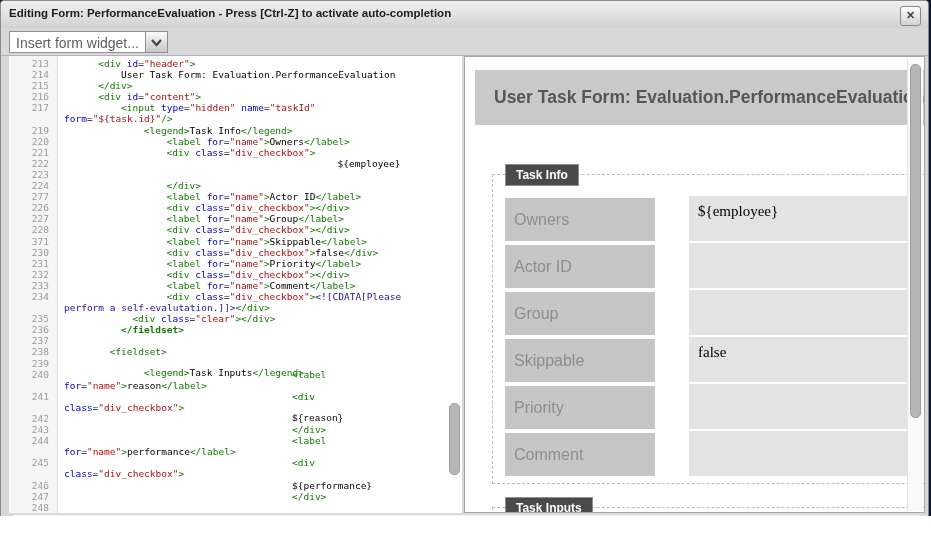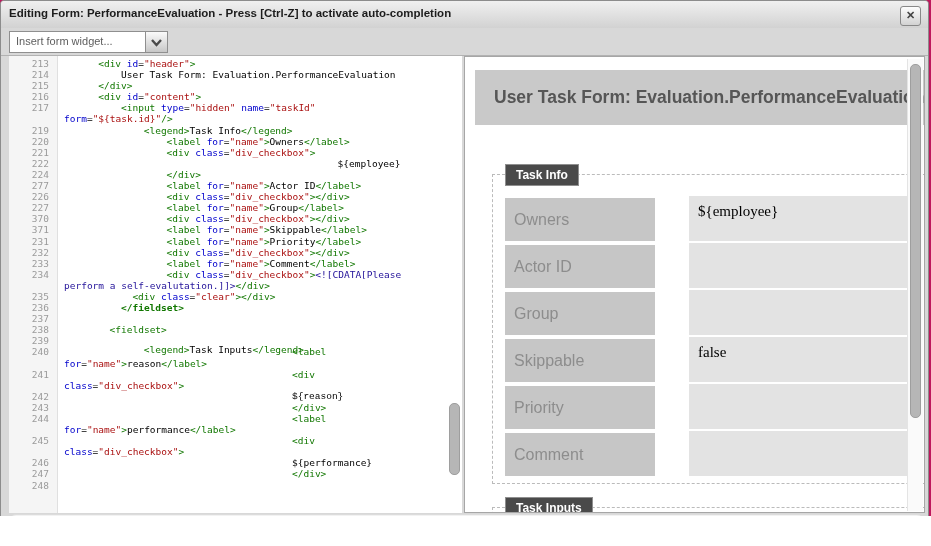"Editing Form: PerformanceEvaluation -" #stage { background: #be185d -> #0f172a }
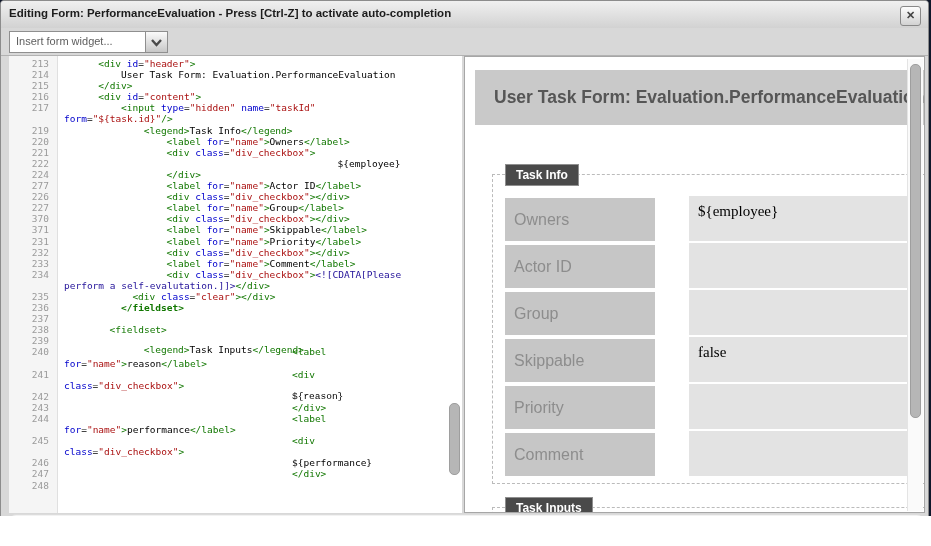"Insert form widget..." #dropdown-label { font-size: 11px -> 14px }
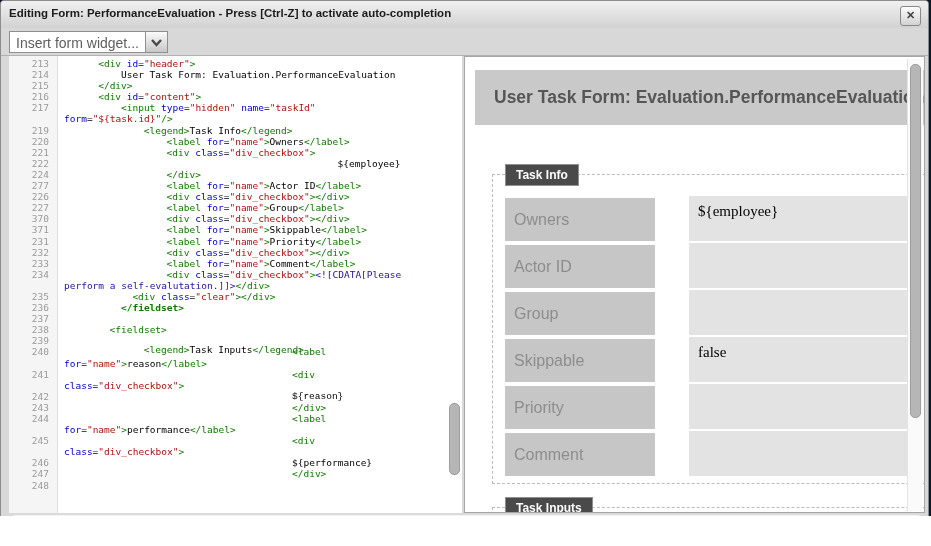"223" div.code-line { html: none -> <div><span>223</span><span></span></div> }
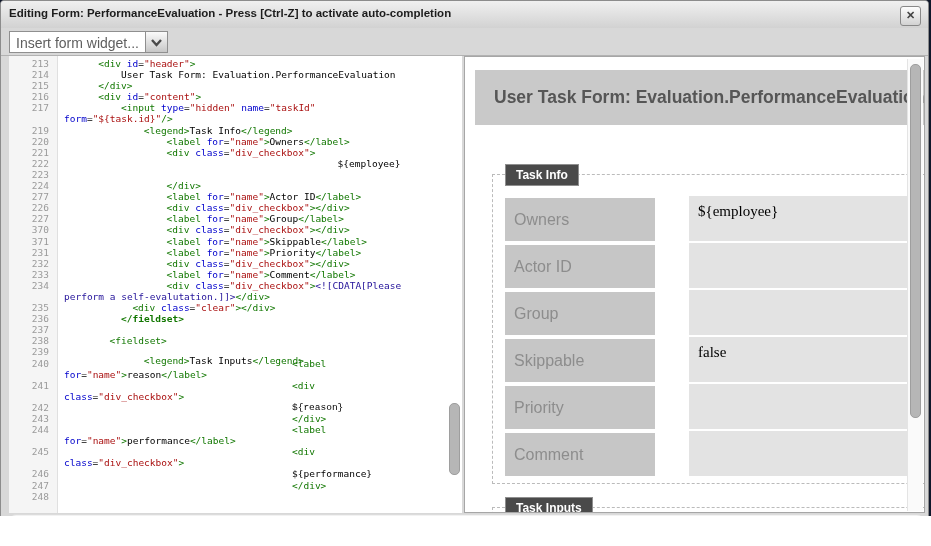"370" span.line-num { text: 370 -> 228 }
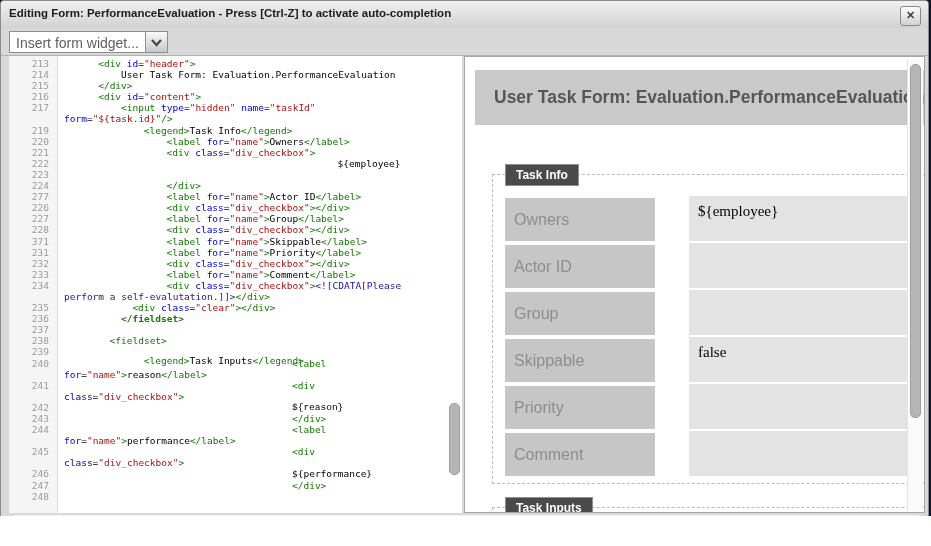"230 <div" div.code-line { html: none -> <div><span>230</span><span><span>&lt;div</span><span> class</span><span>=</span><span>"div_checkbox"</span><span>&gt;</span><span>false</span><span>&lt;/div&gt;</span></span></div> }
